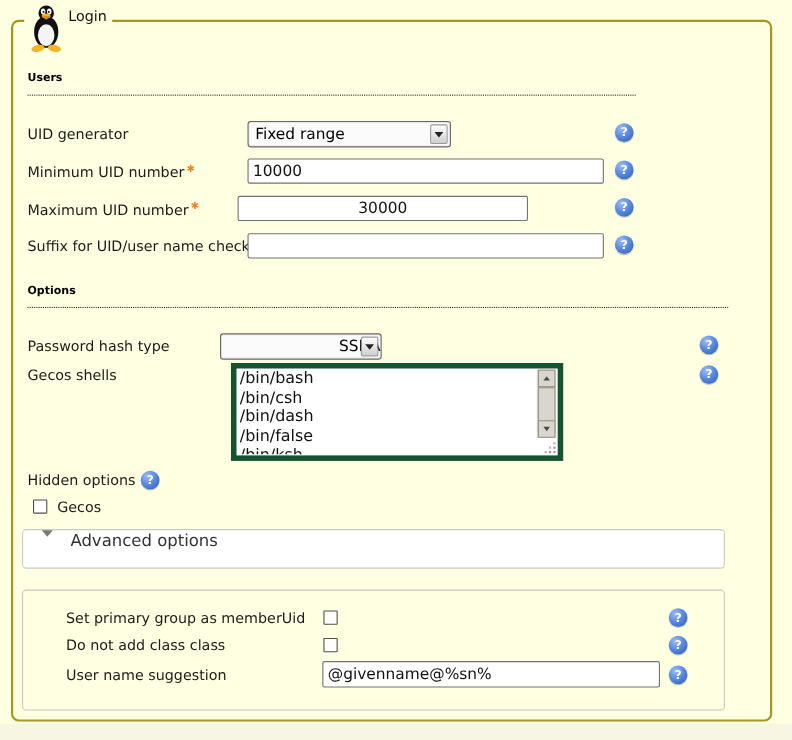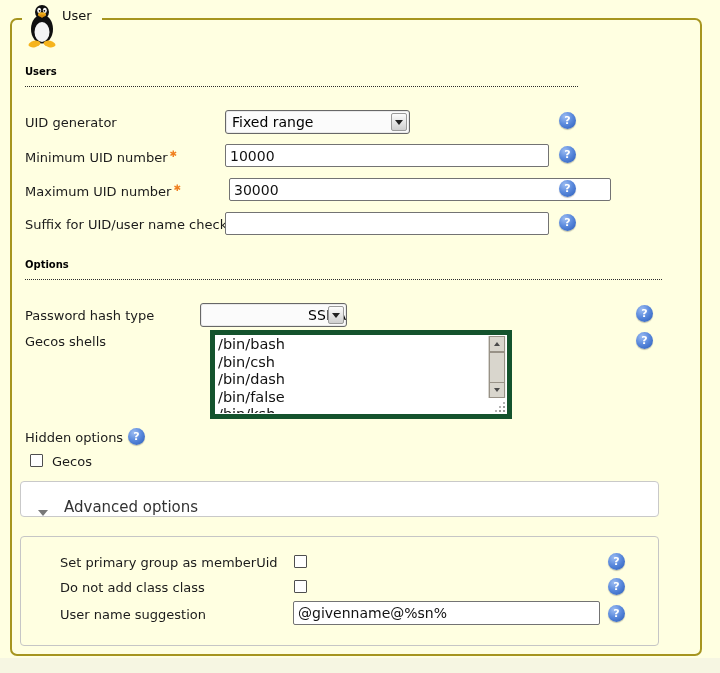"User" div.abs { text: User -> Login }
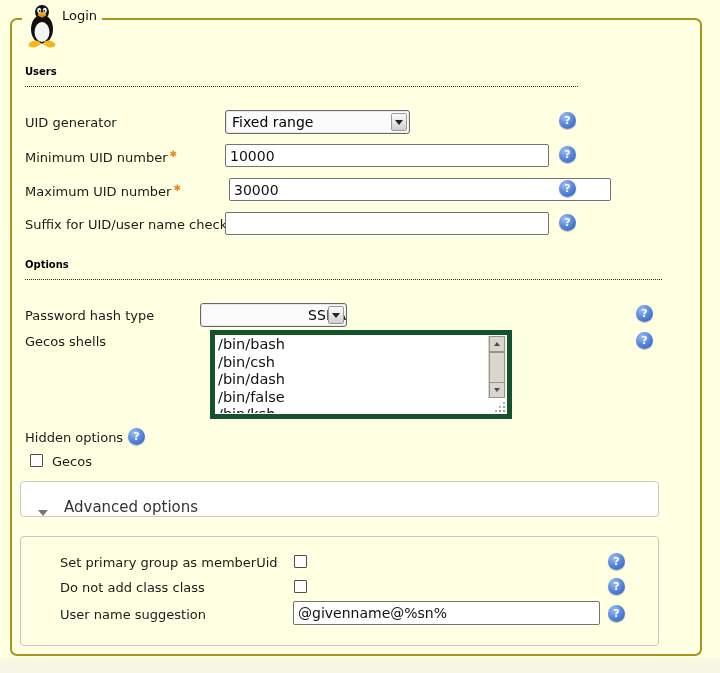"30000" input.abs { left: 229px -> 216px; text-align: none -> center; width: 382px -> 264px }
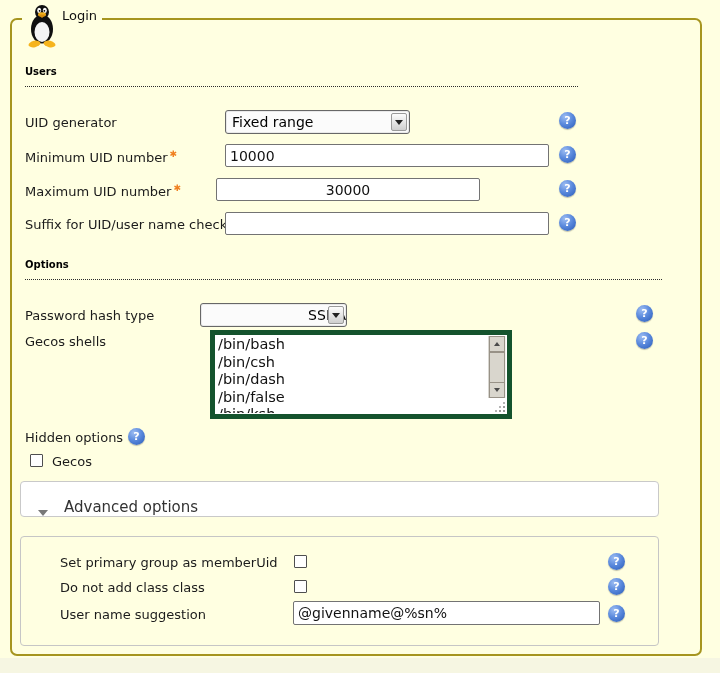"Advanced options" .adv-bar { align-items: flex-end -> flex-start }
